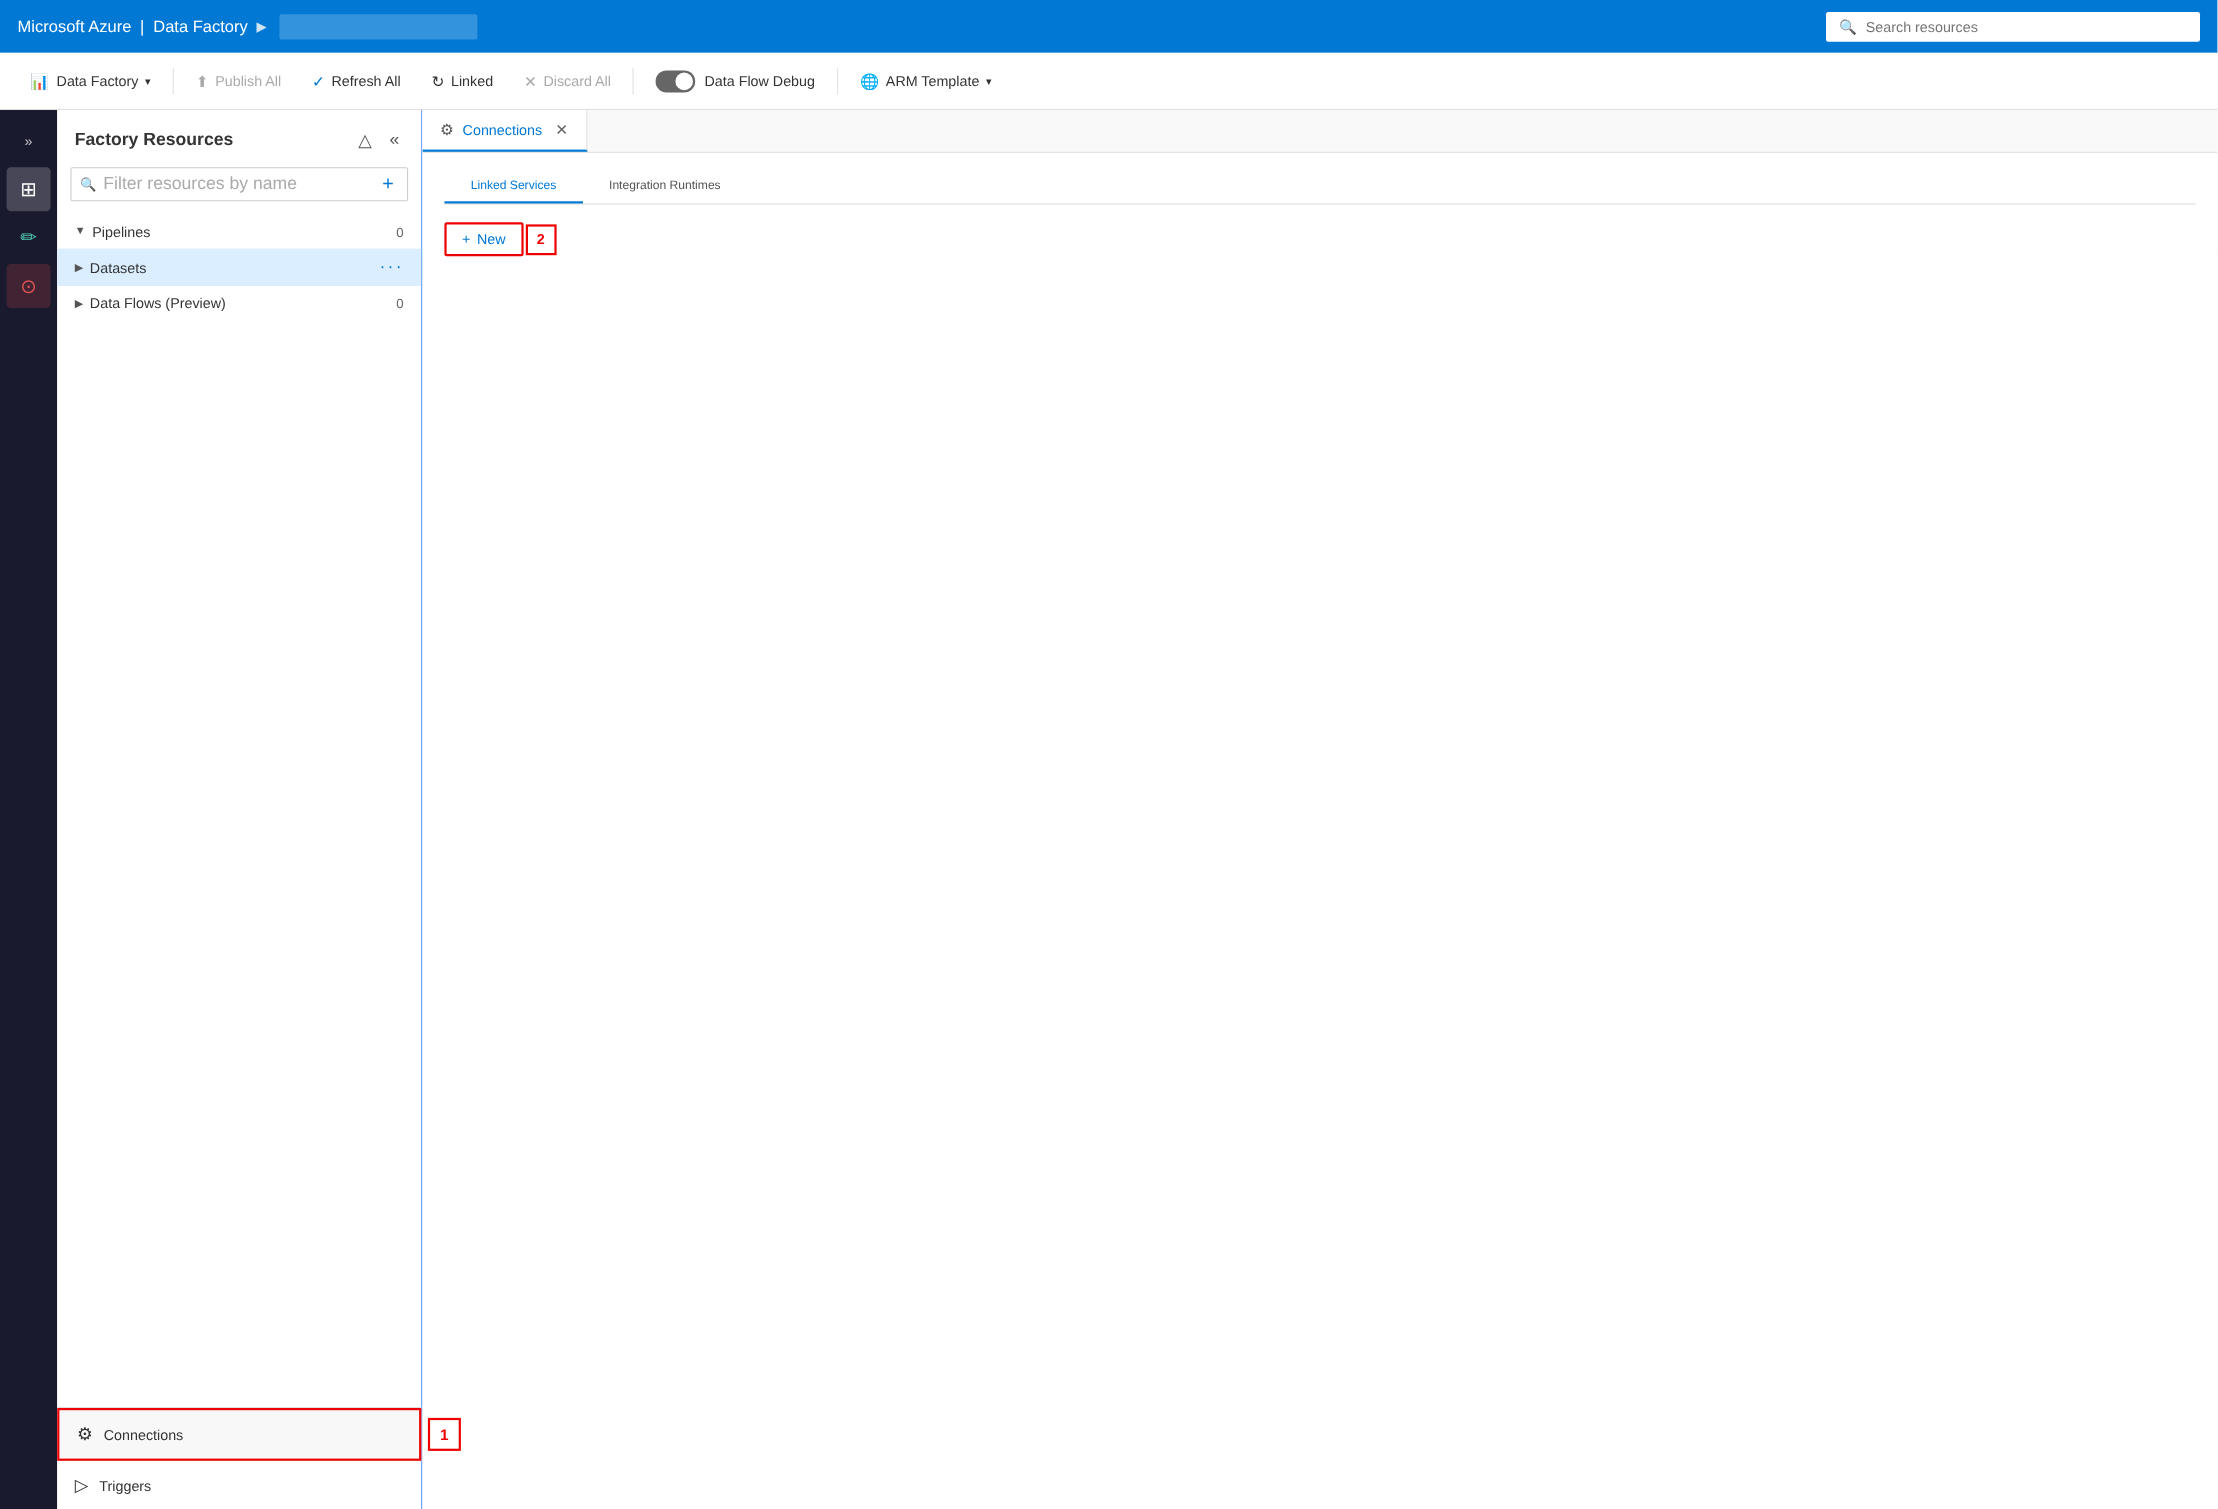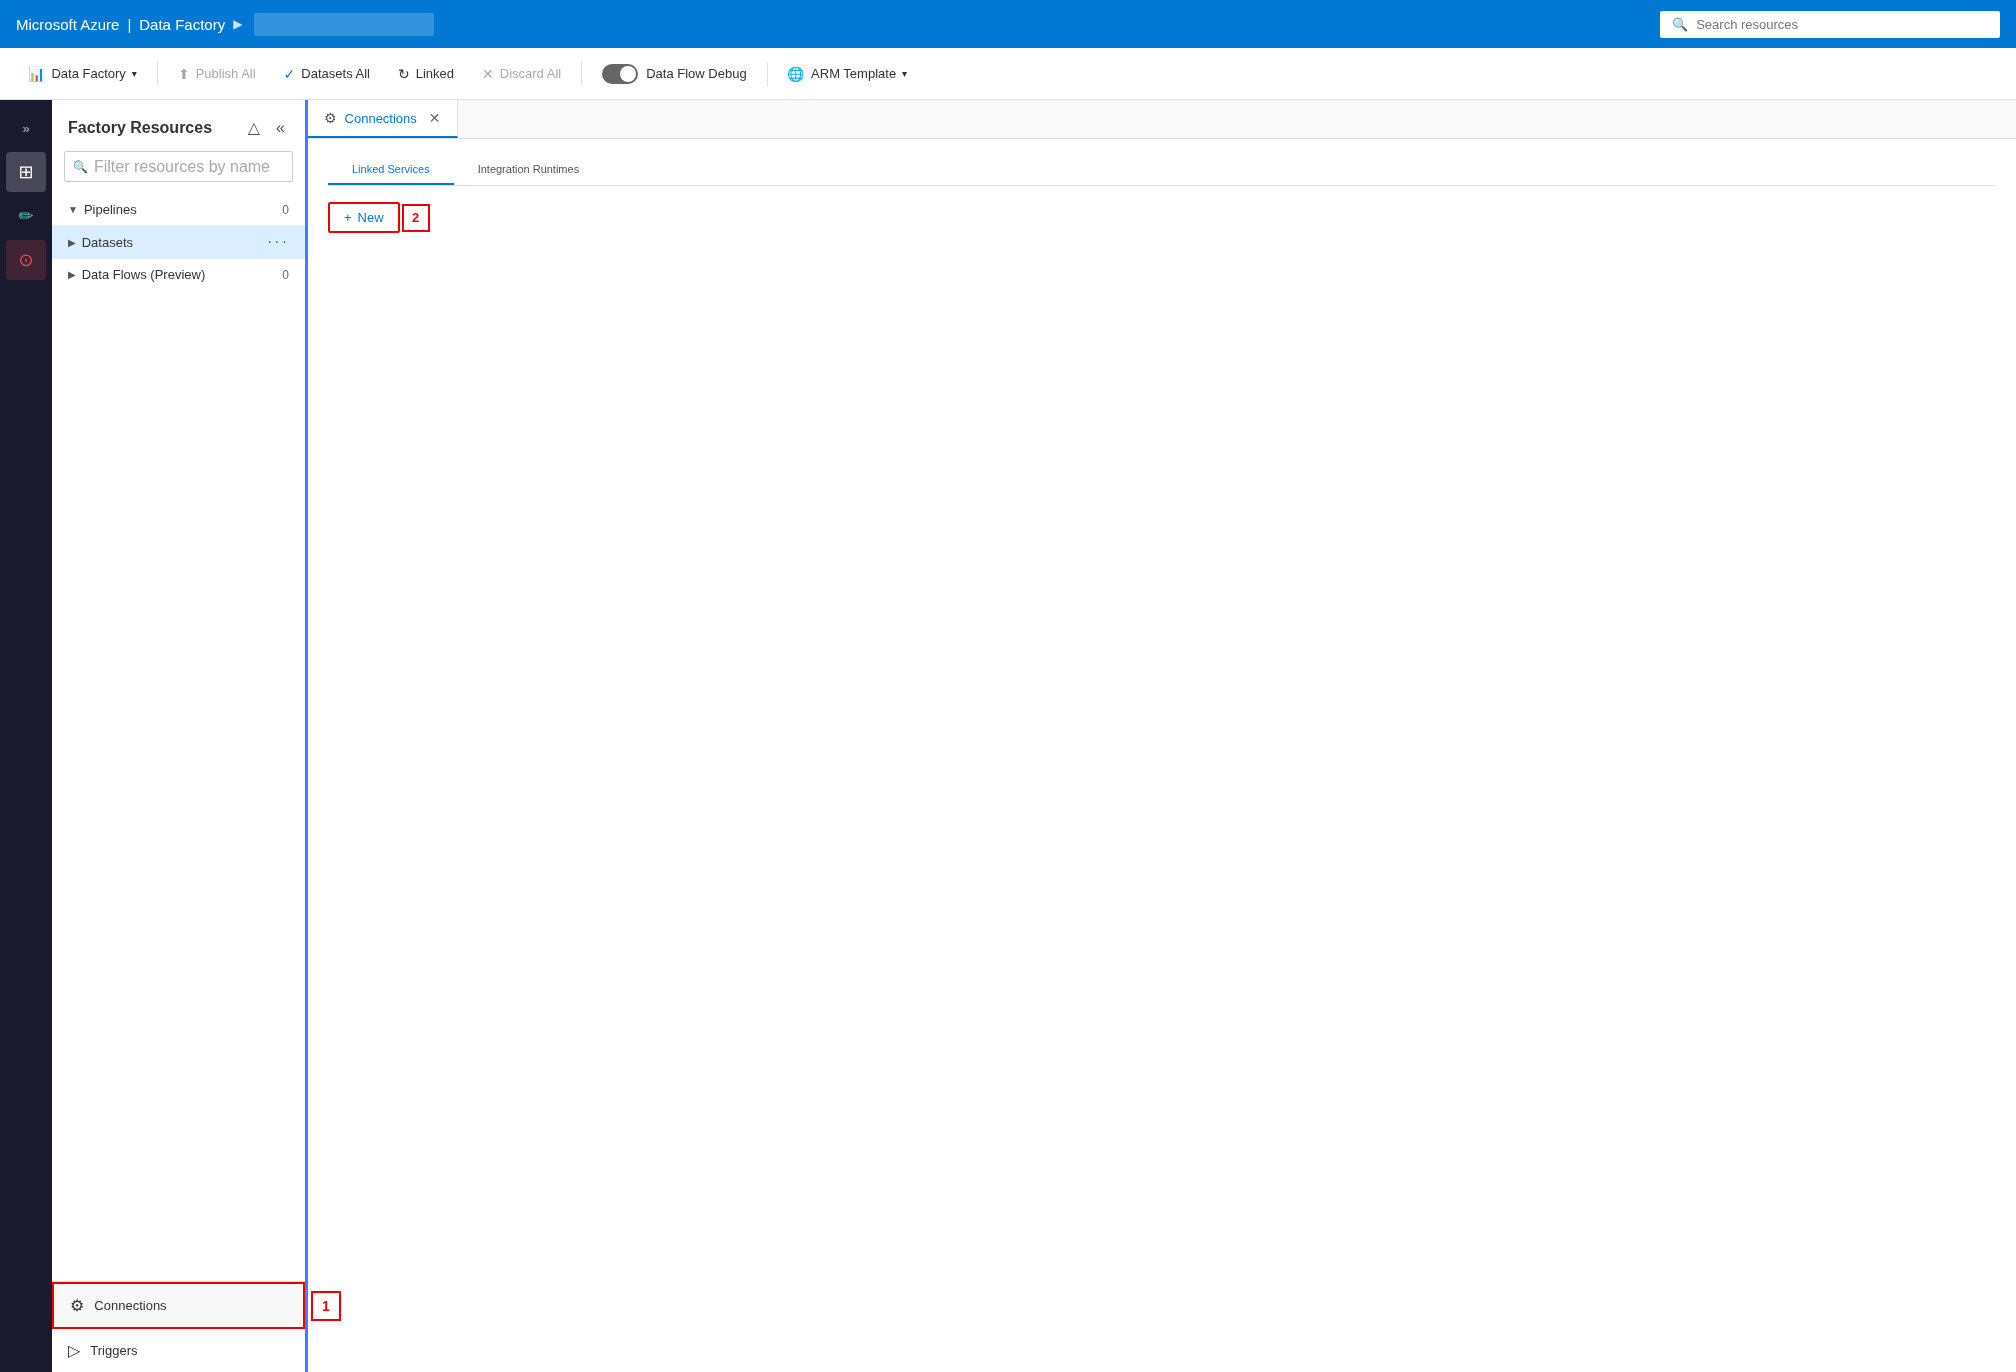"Datasets All" span { text: Datasets -> Refresh }
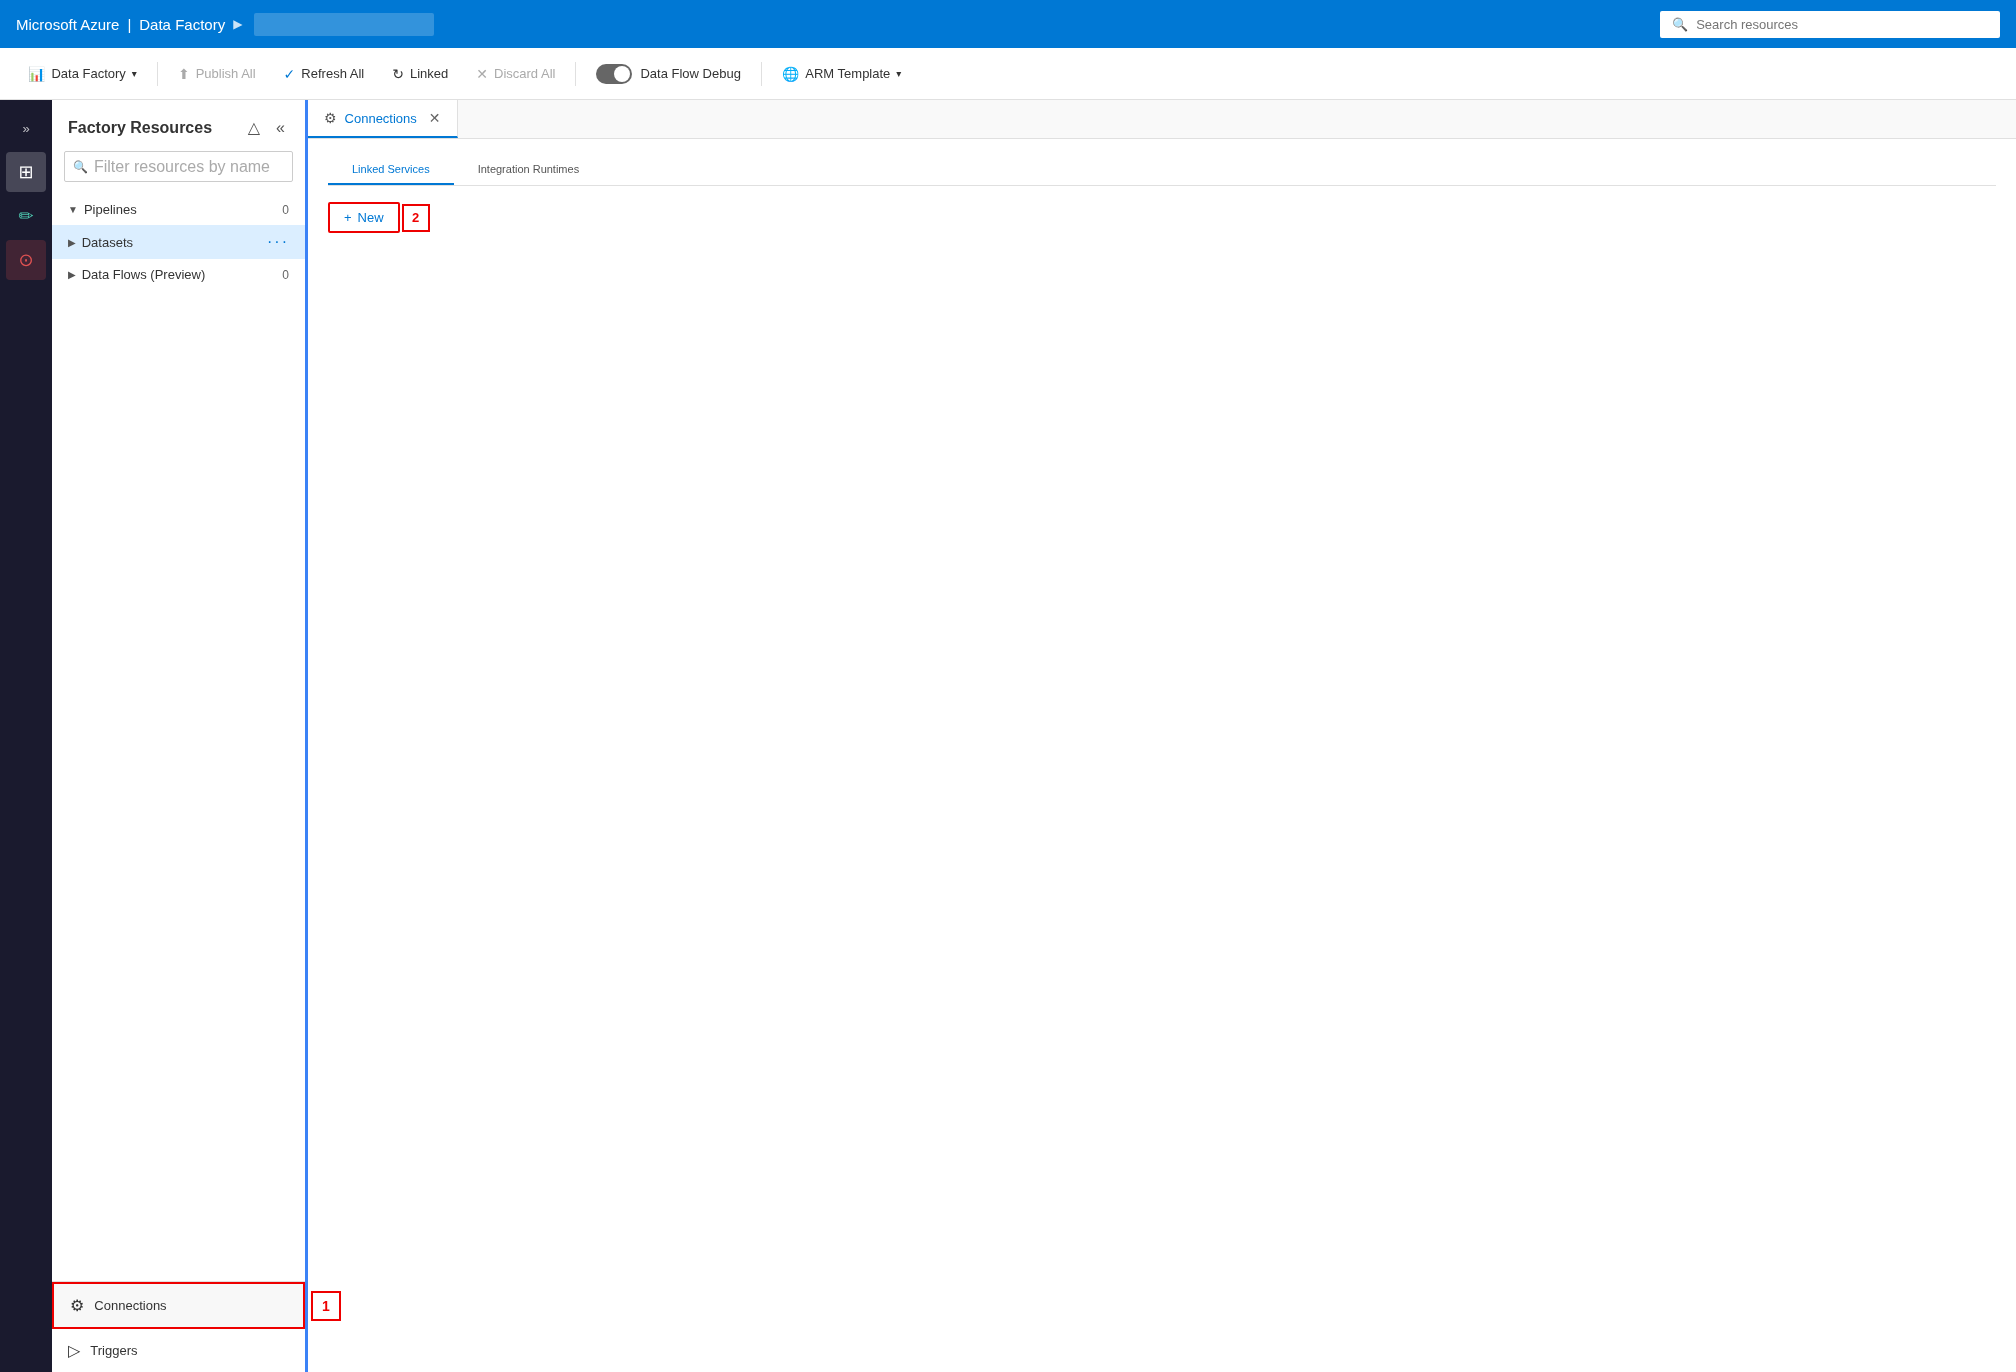"Factory Resources" .resources-panel { border-right: 3px solid #3b82f6 -> 1px solid #3b82f6; width: 256px -> 332px }
